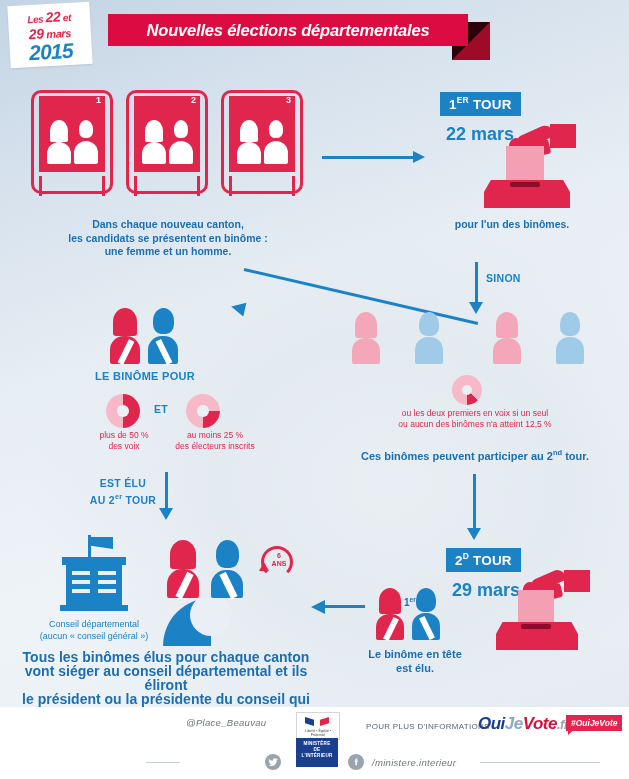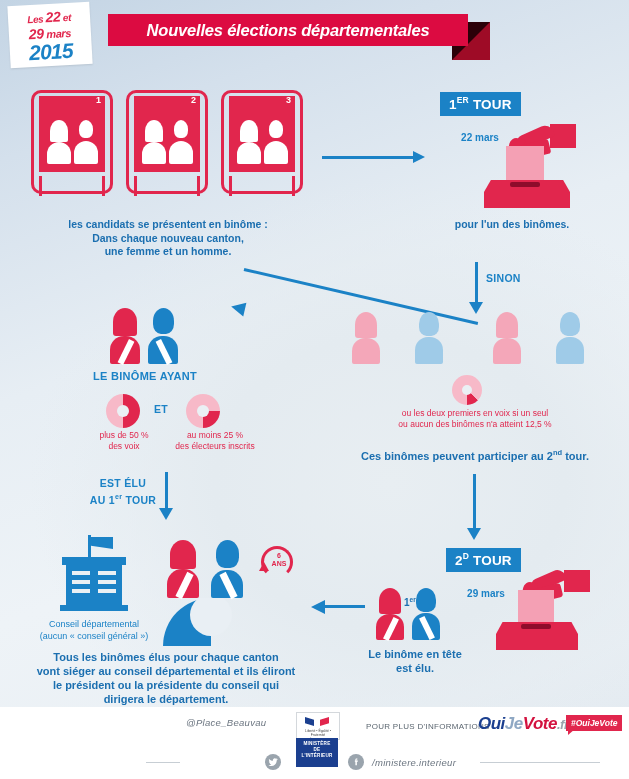"22 mars" .tourdate { font-size: 10px -> 18px; margin-top: 16px -> 8px }
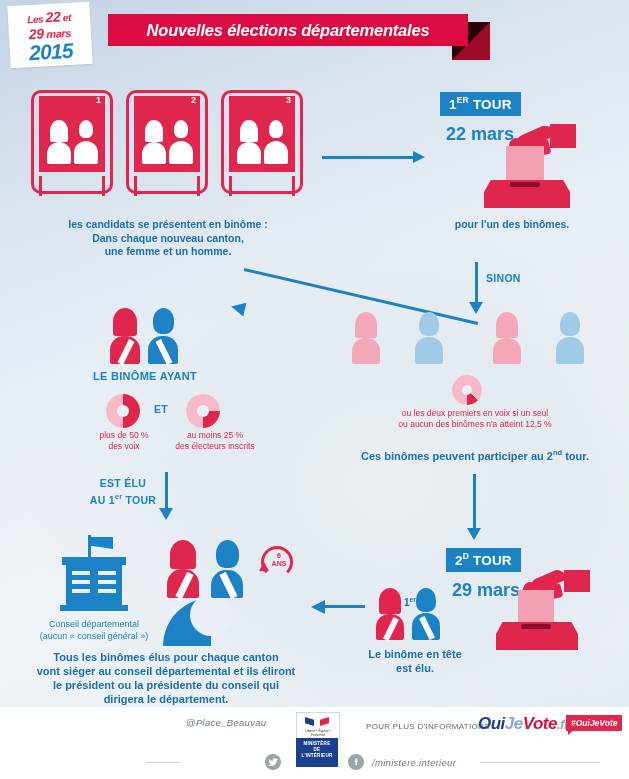"les candidats se présentent en" div { order: before "Dans chaque nouveau canton," -> after "Dans chaque nouveau canton," }
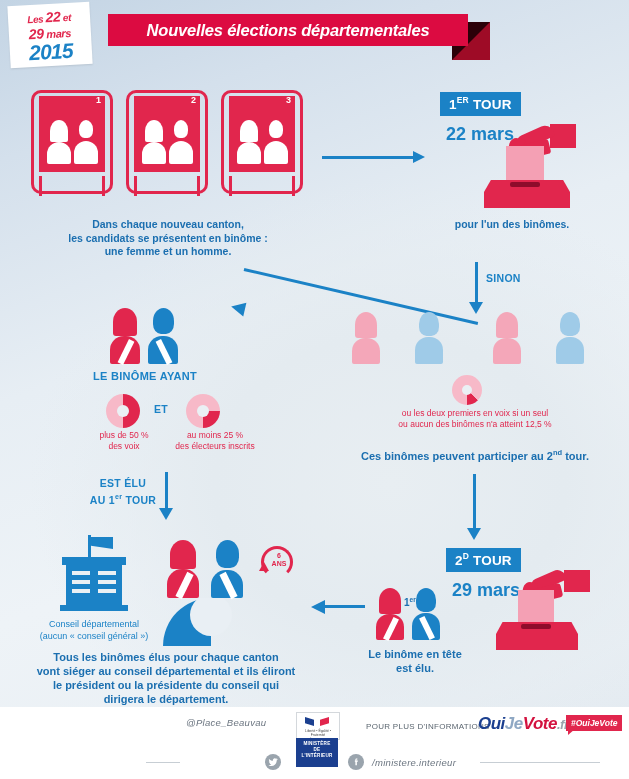"LE BINÔME AYANT" div.abs { text: AYANT -> POUR }
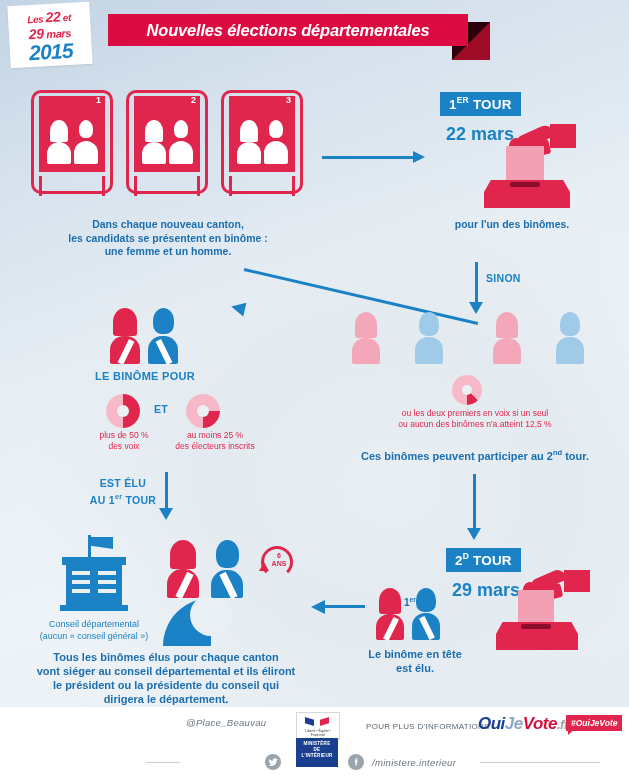"AU 1" span { text: 1 -> 2 }
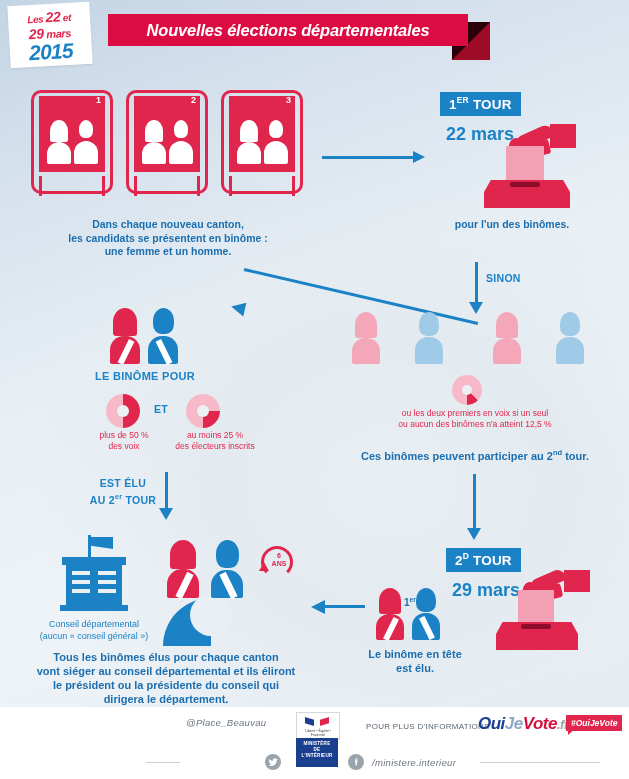"Tous les binômes élus pour" div.abs { font-size: 11px -> 14px }
